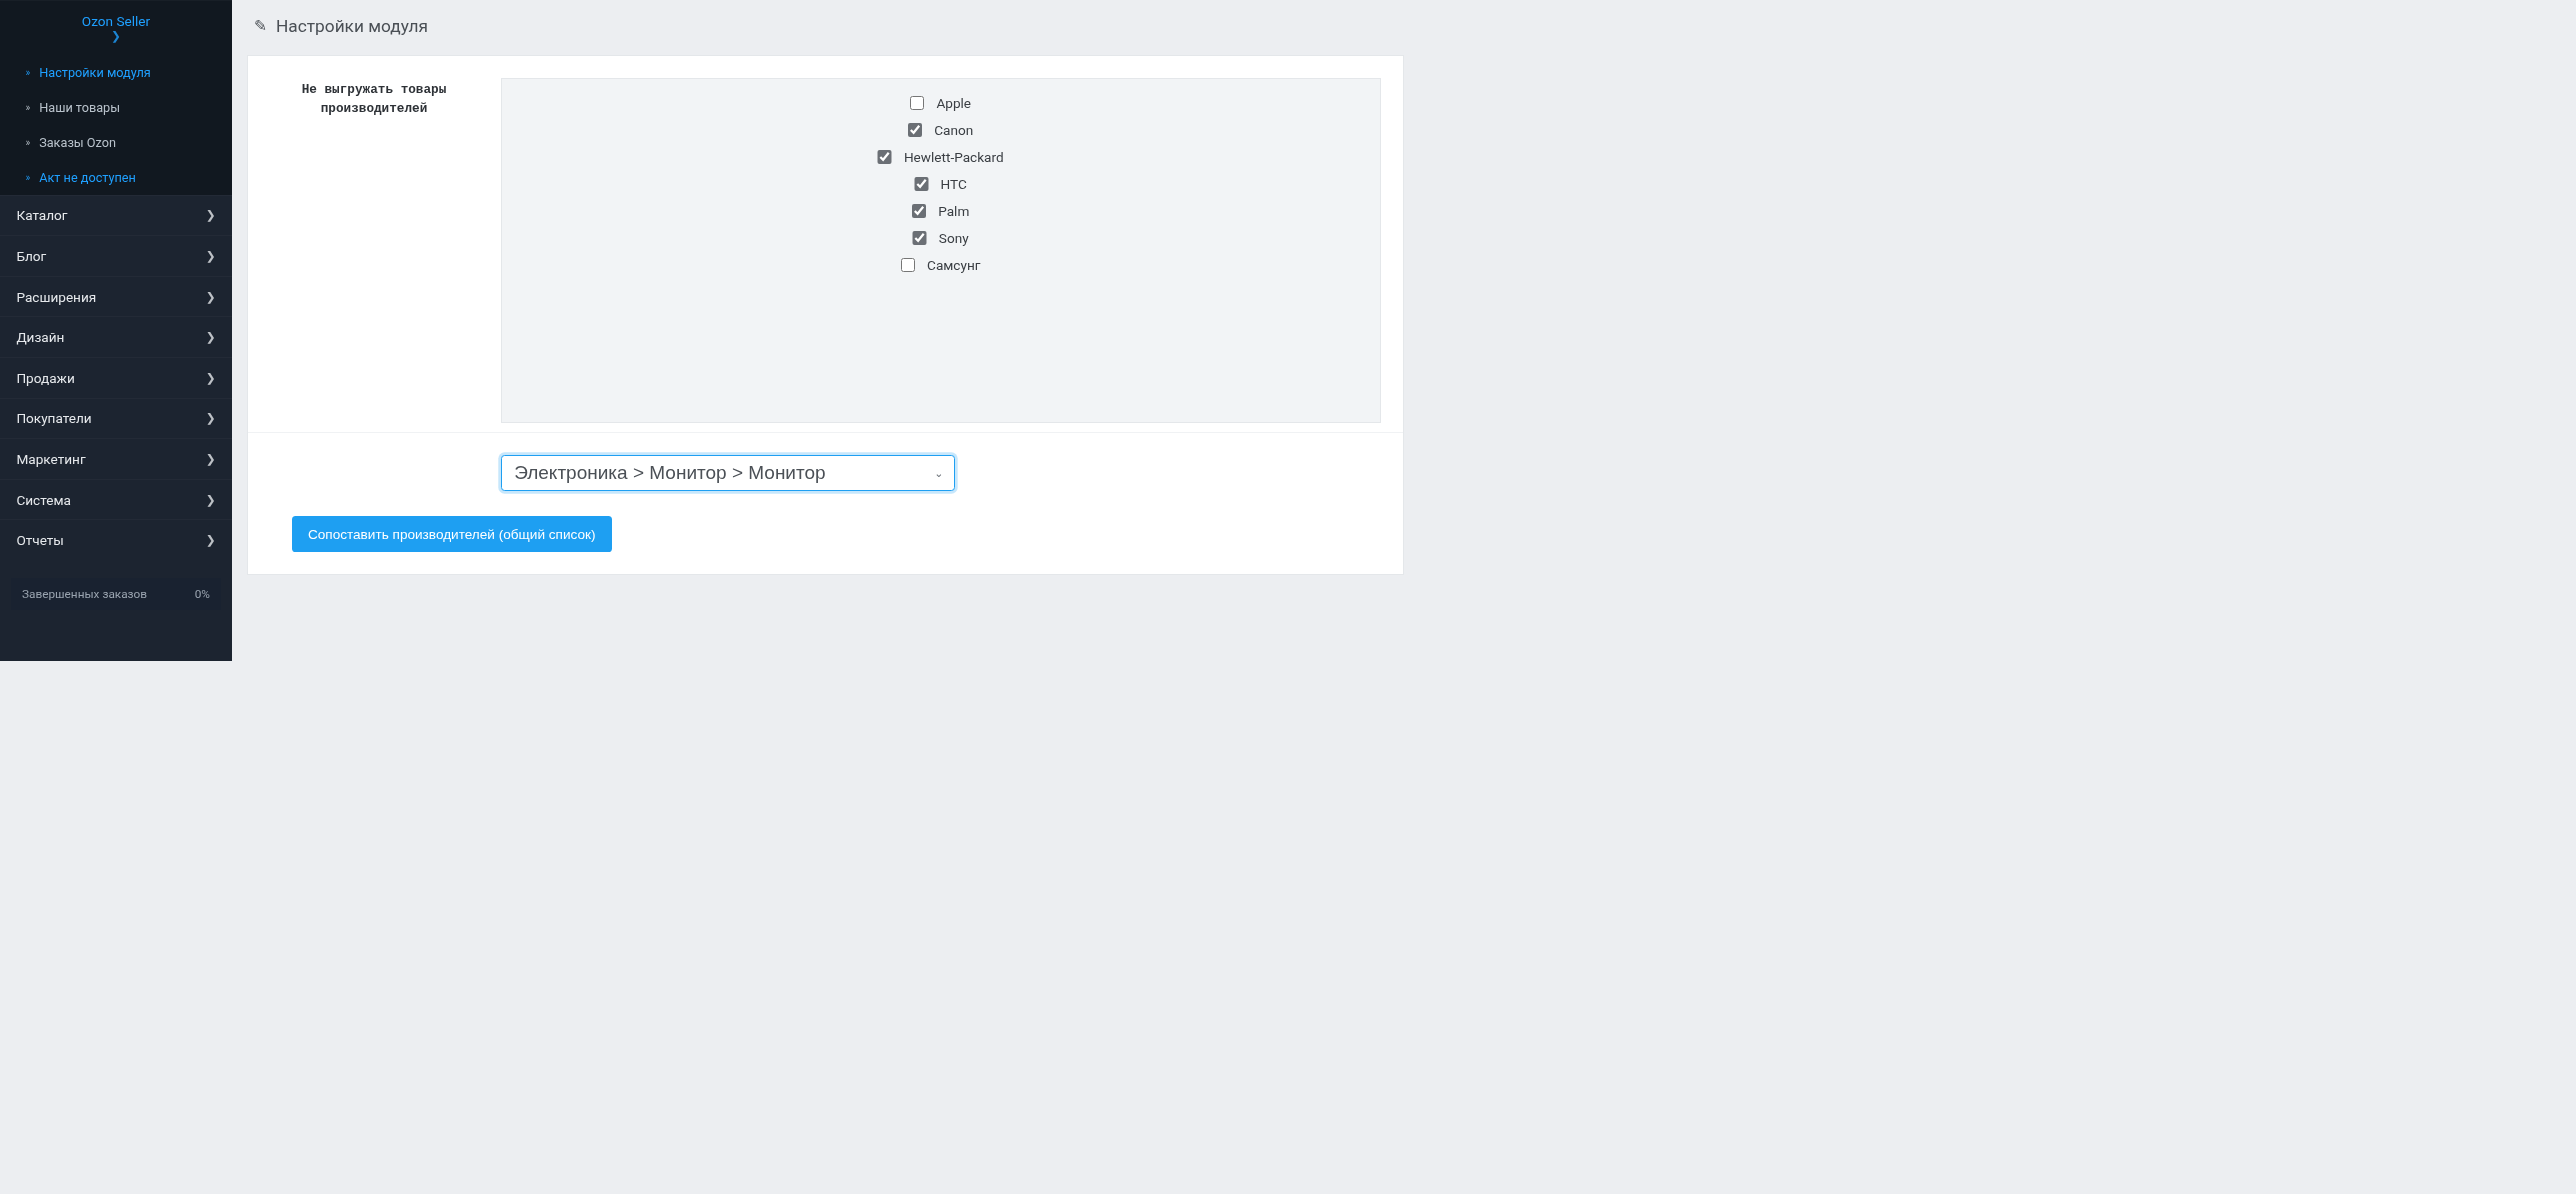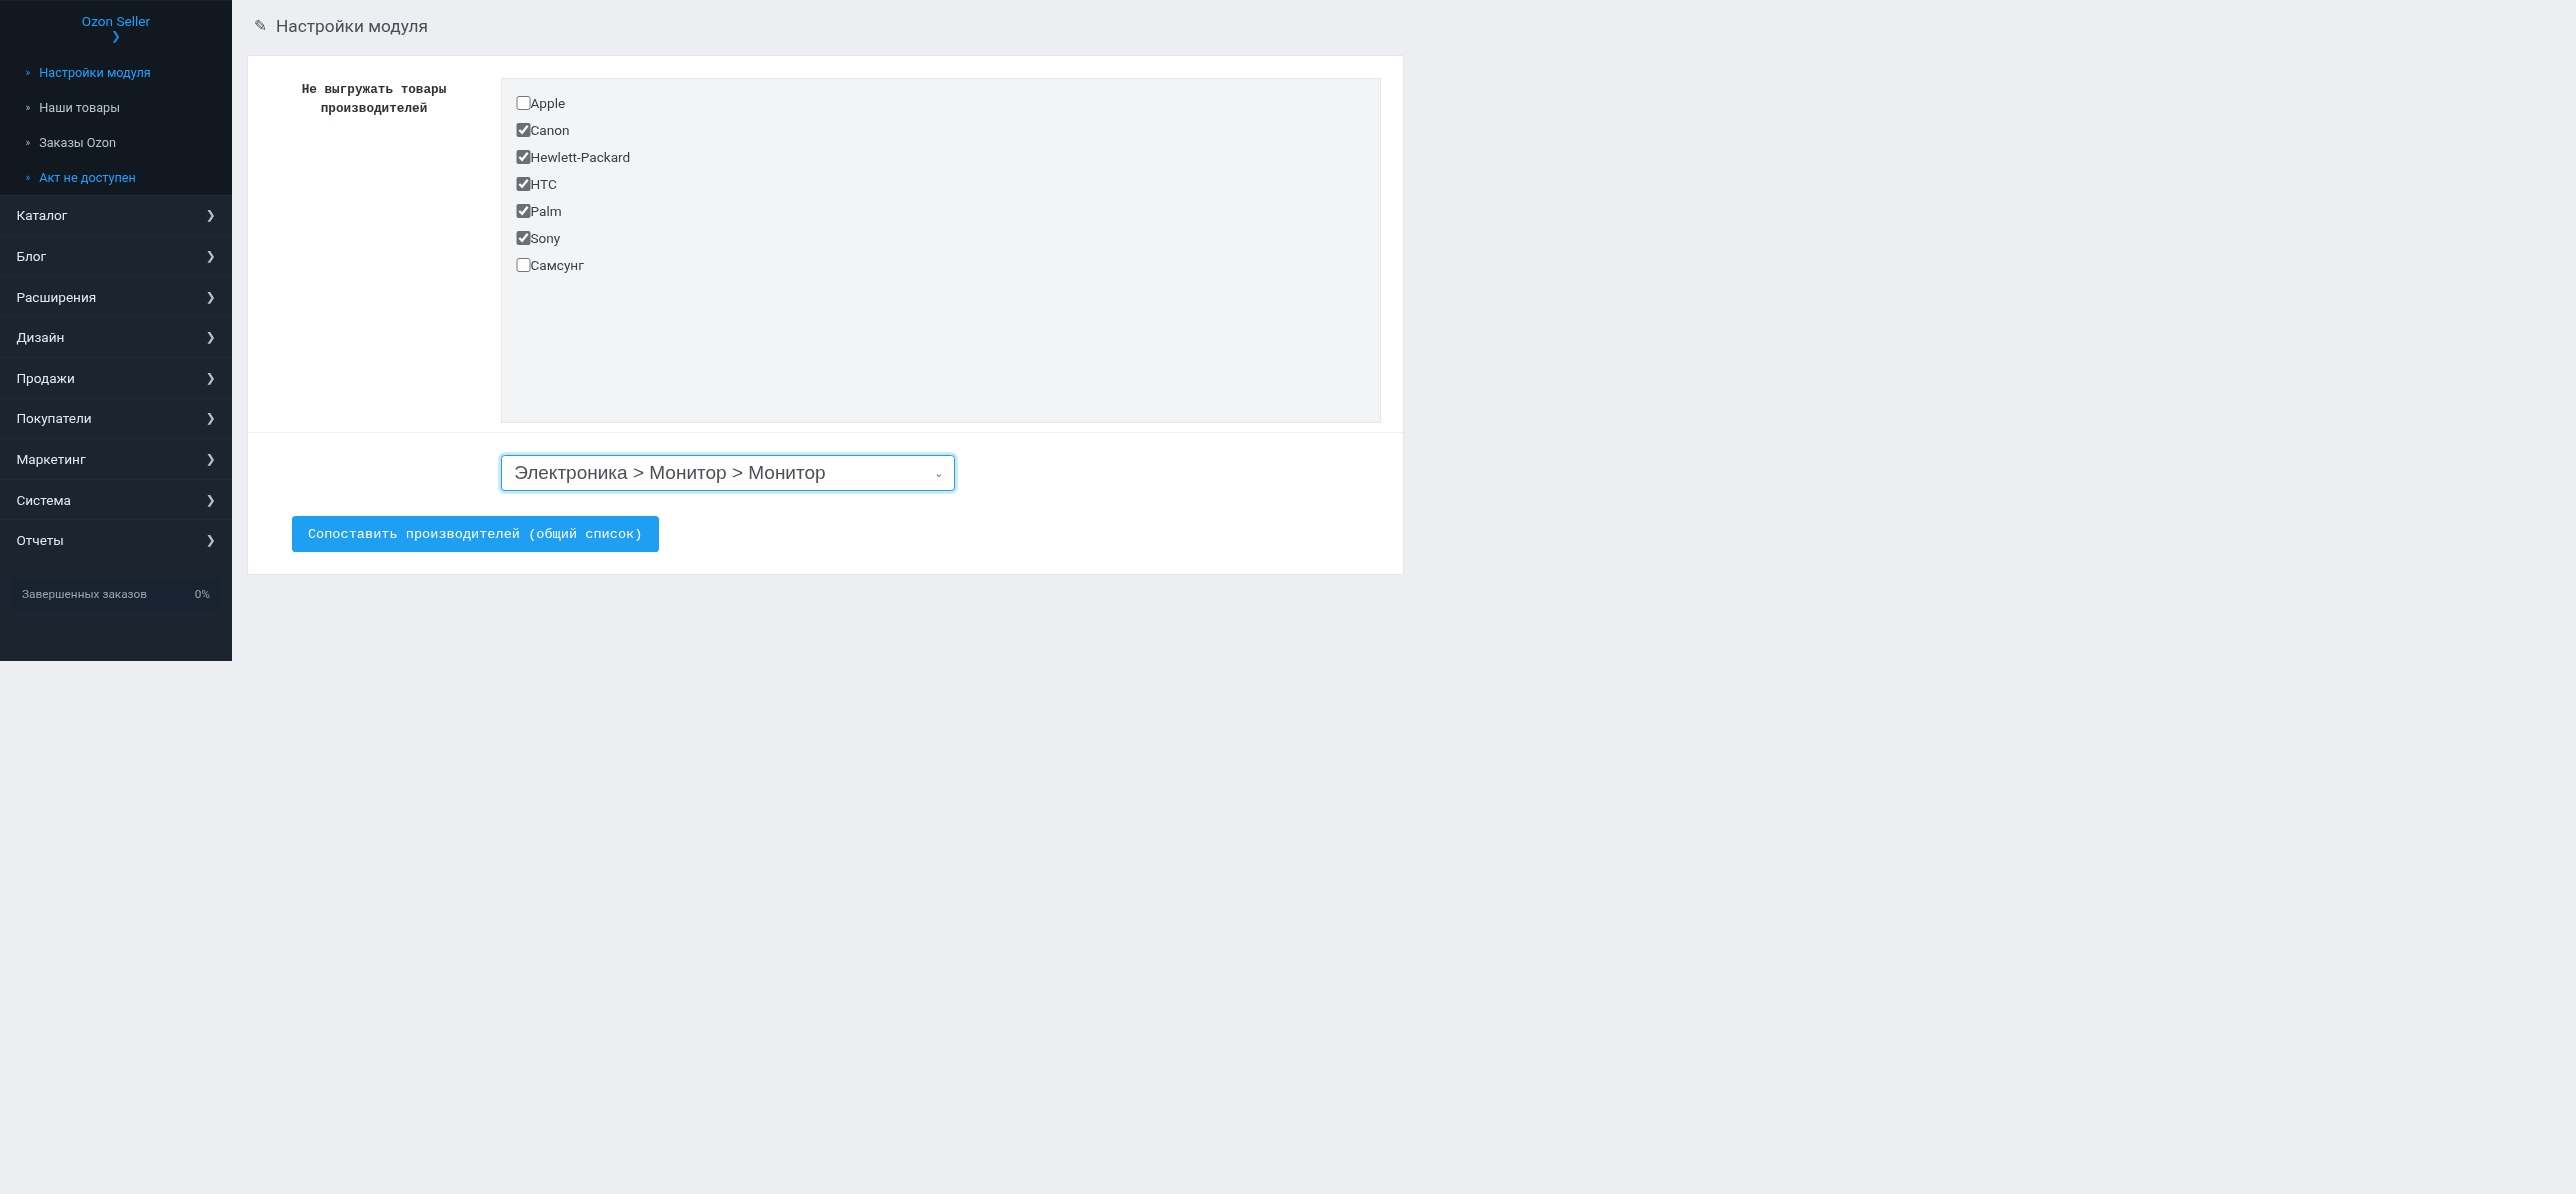"Apple" .chk-row { gap: 0 -> 12px; justify-content: none -> center }
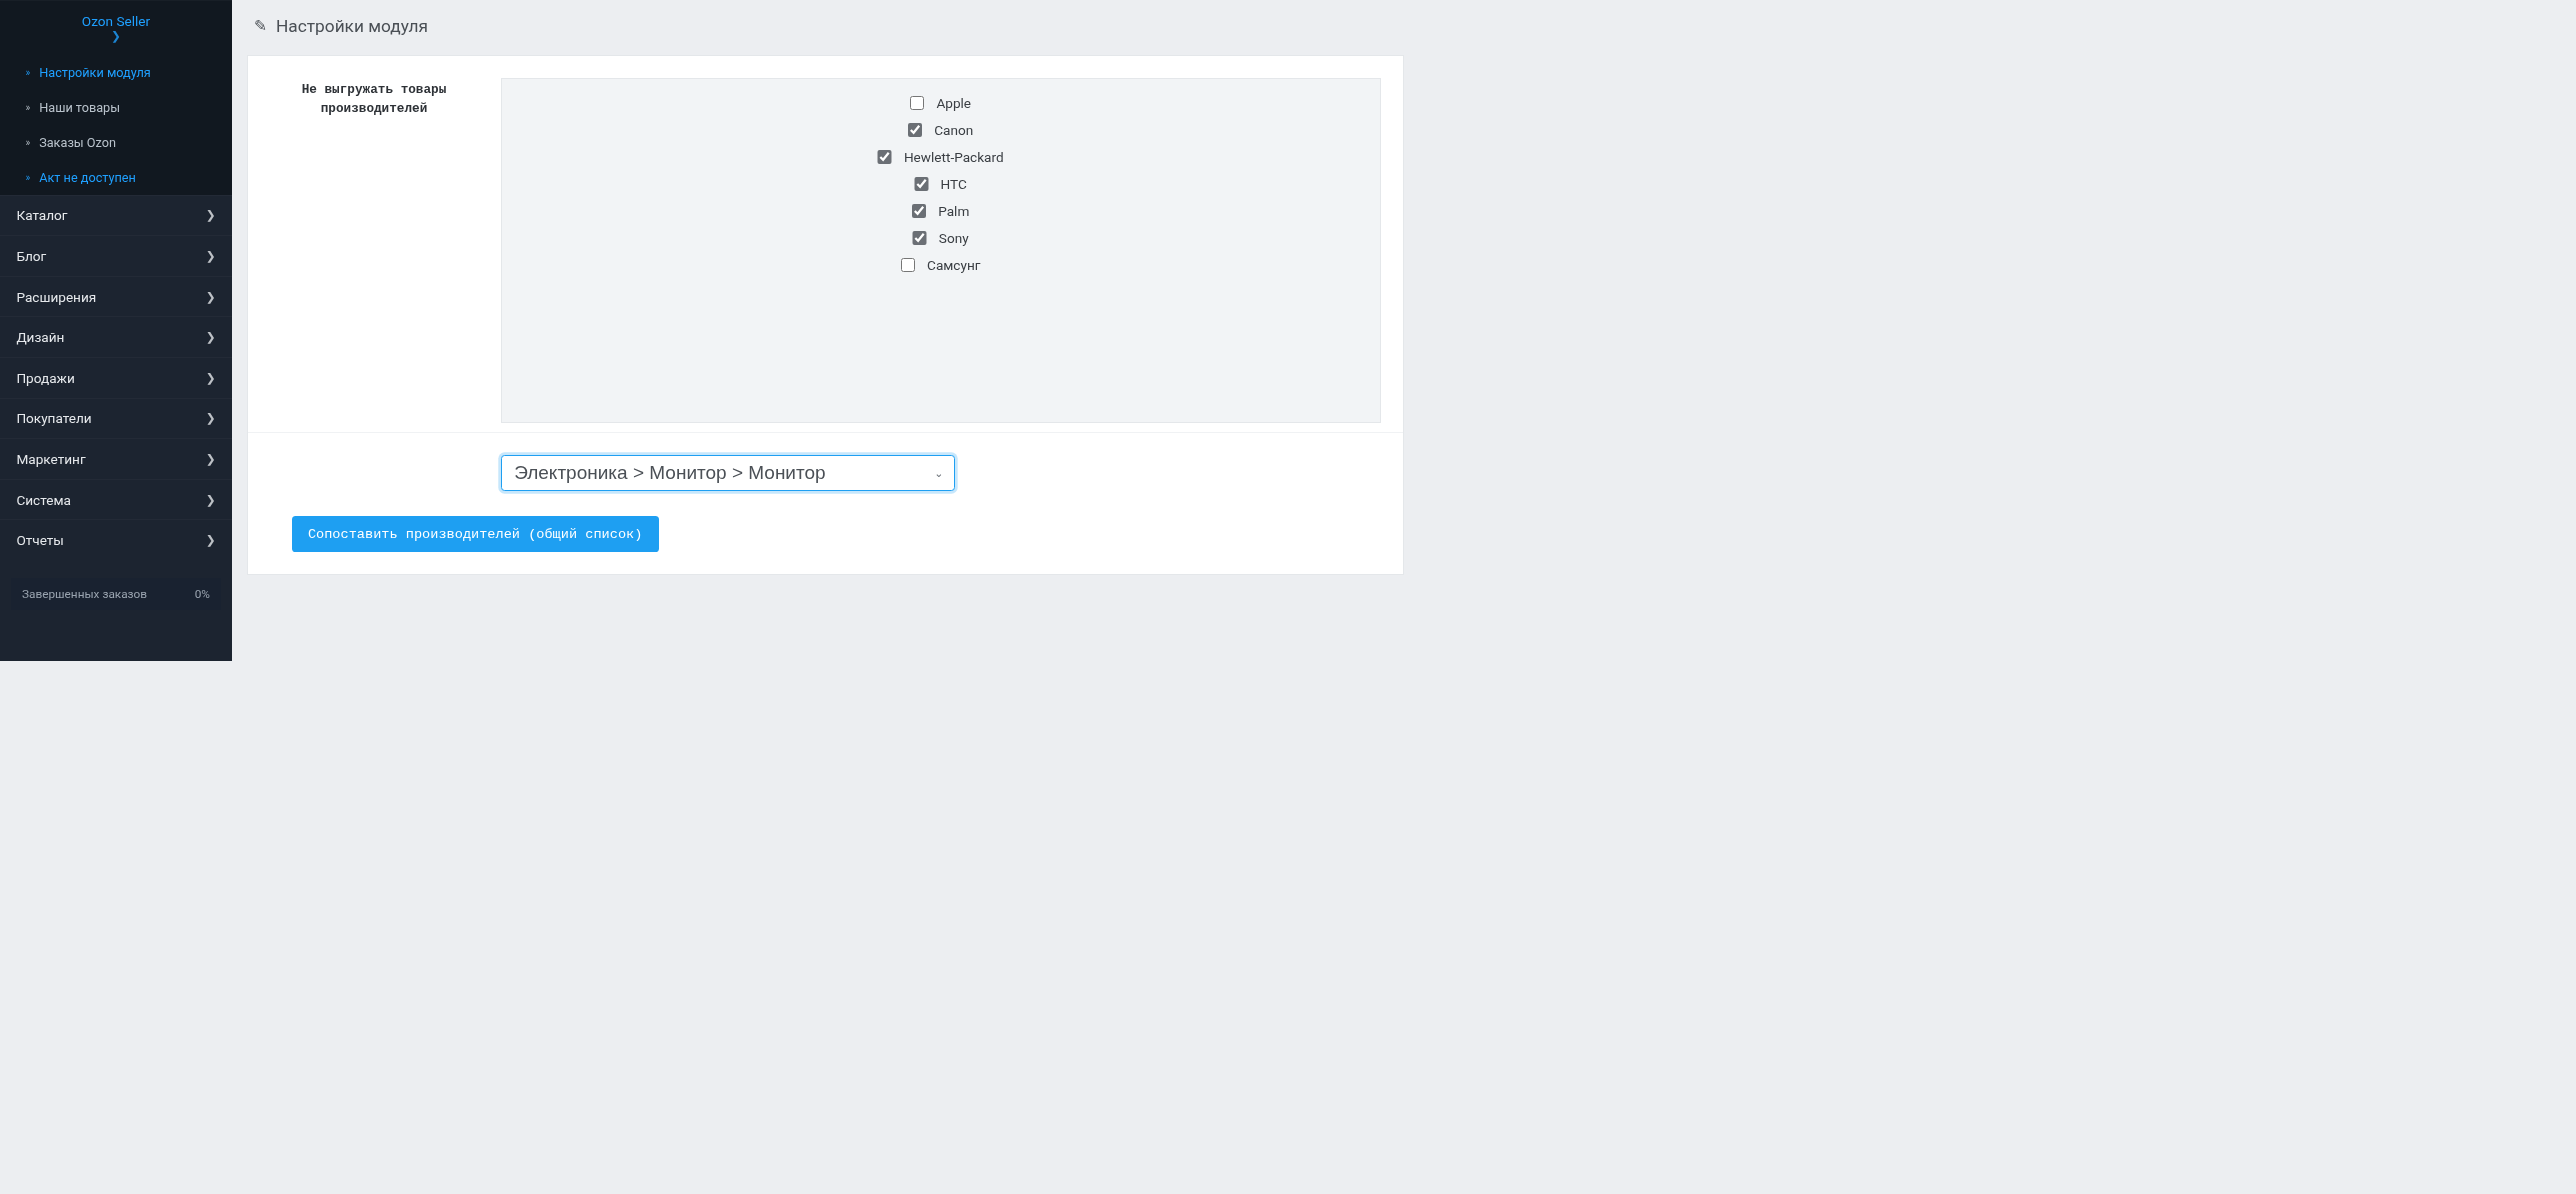"Сопоставить производителей (общий" .btn-info { font-family: Liberation Mono, monospace -> none }
